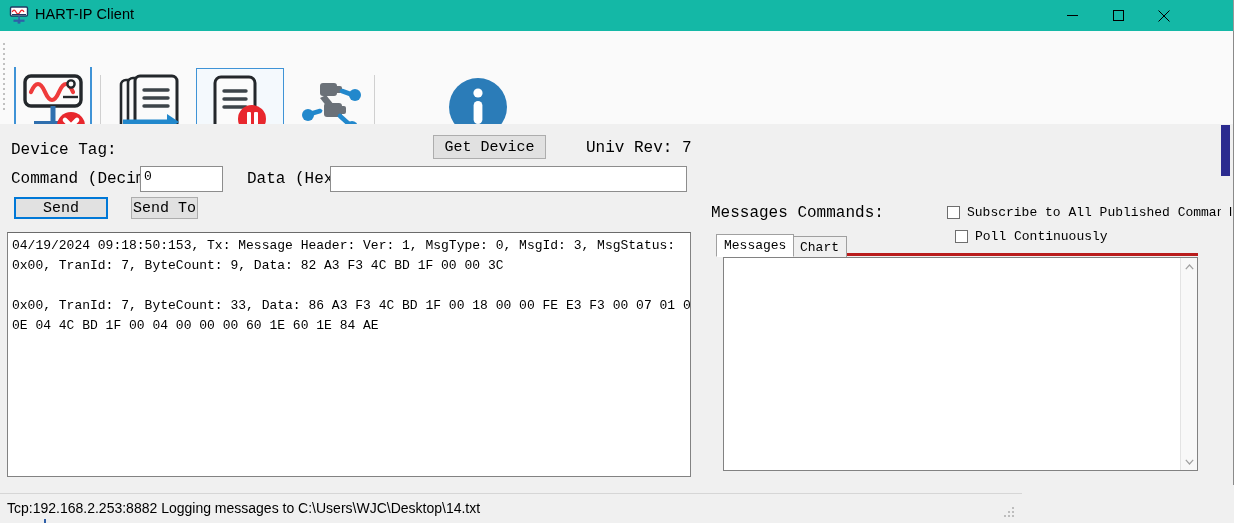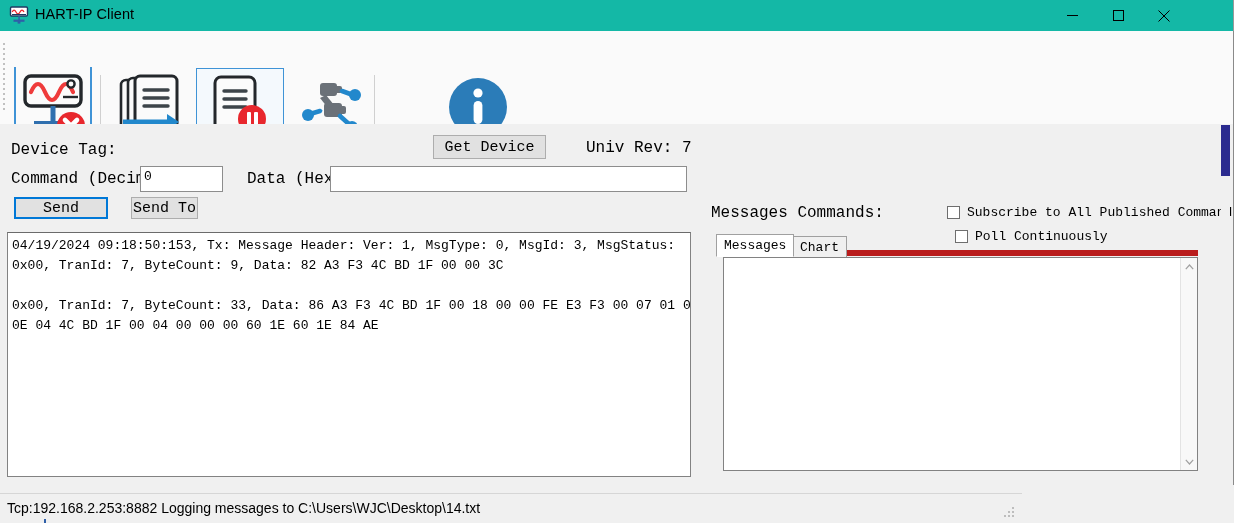"Messages" .tabstrip { border-bottom: 6px solid #b91c1c -> 3px solid #b91c1c }
